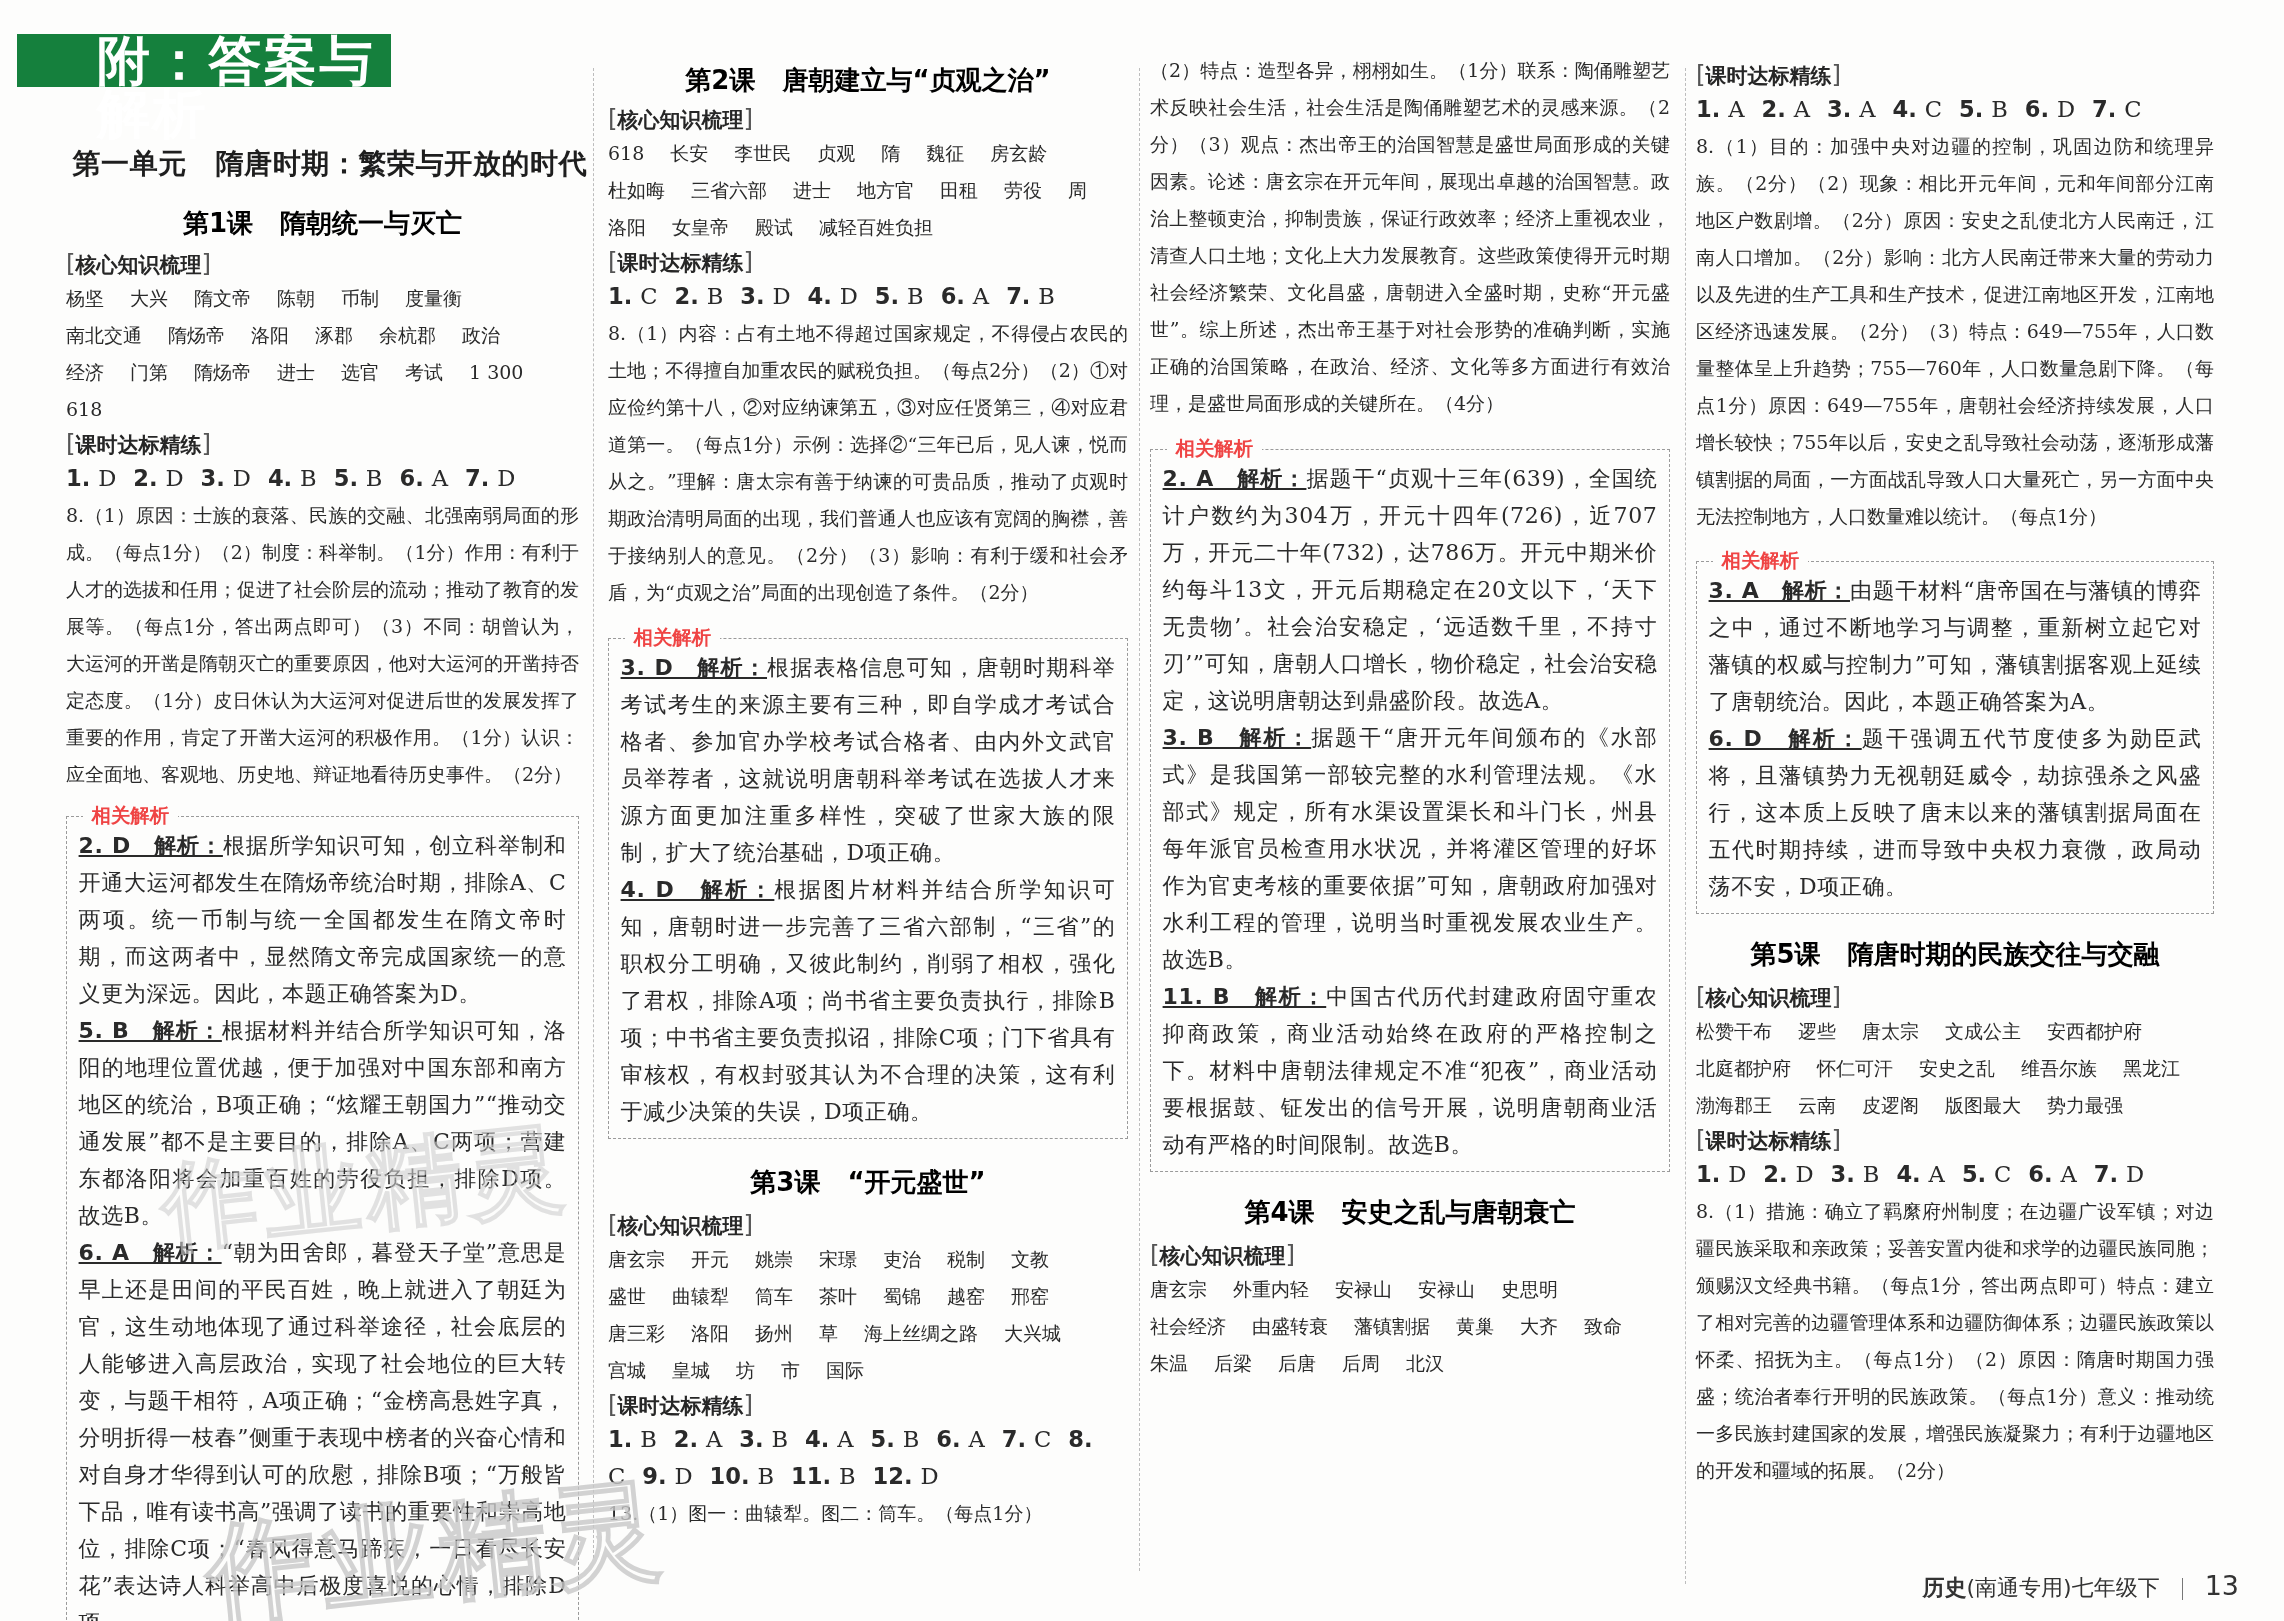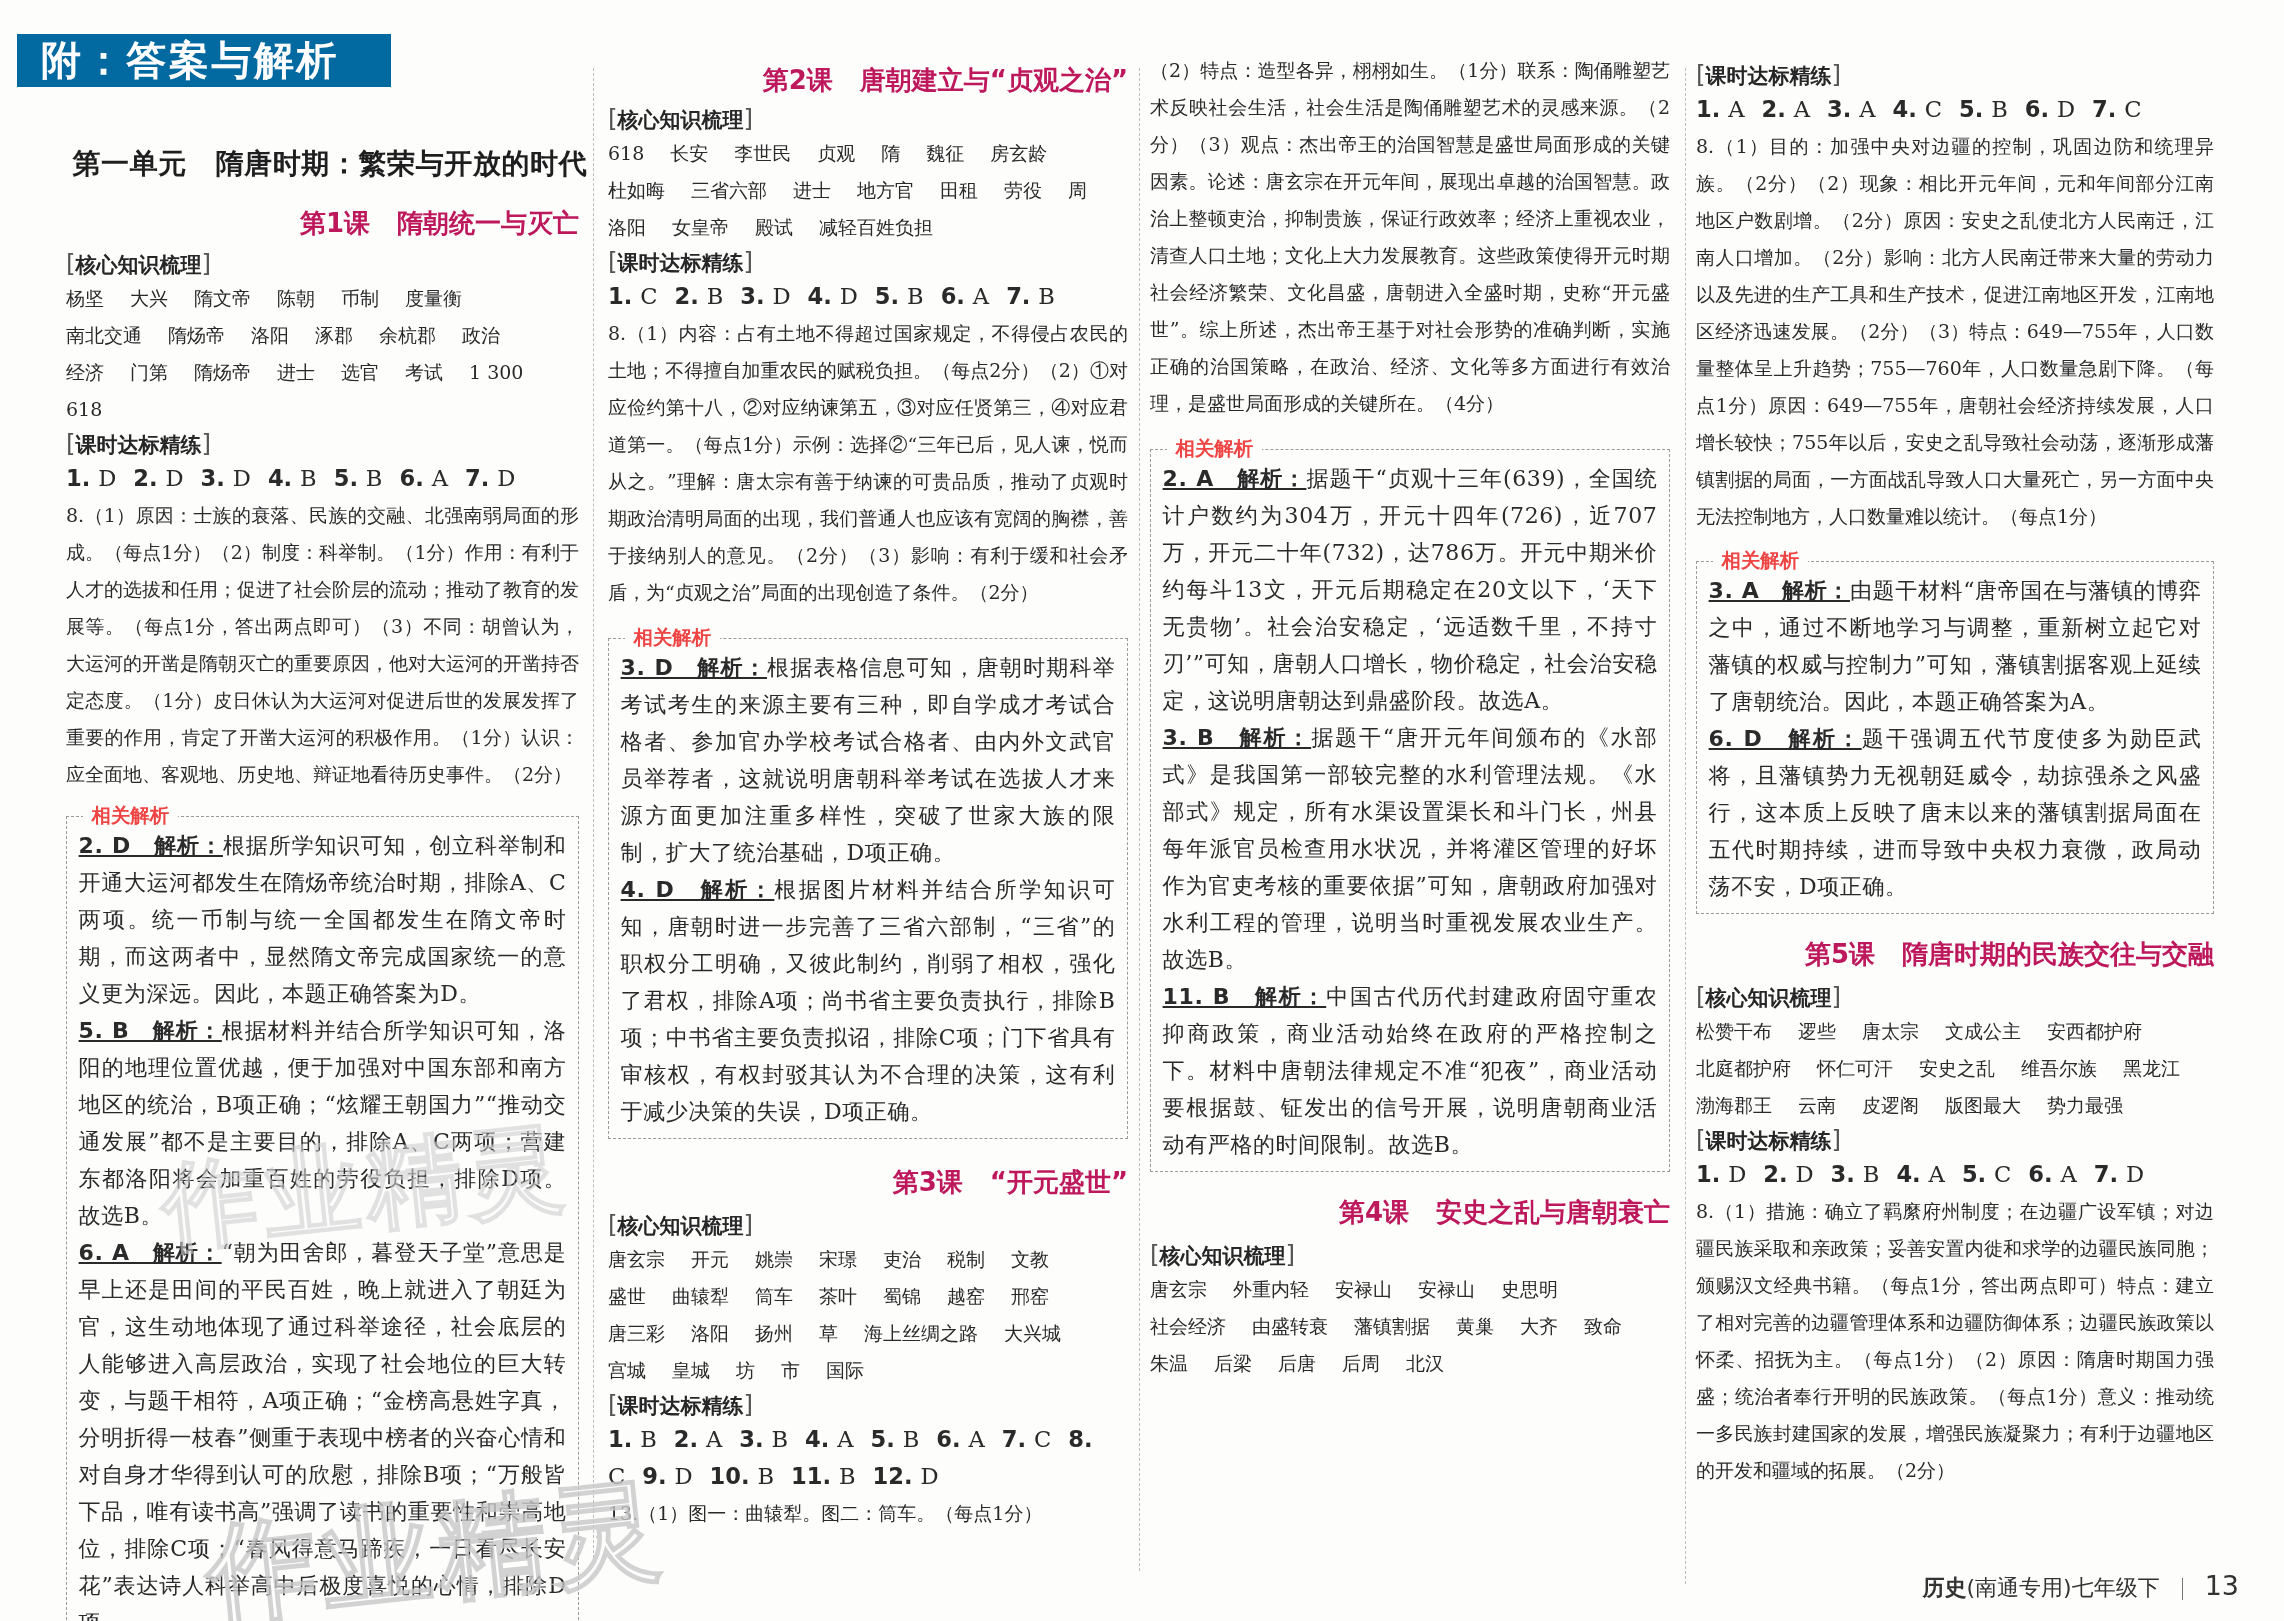"附：答案与解析" .title-bar { background: #0369a1 -> #15803d; font-size: 40px -> 53px; padding-left: 24px -> 80px }
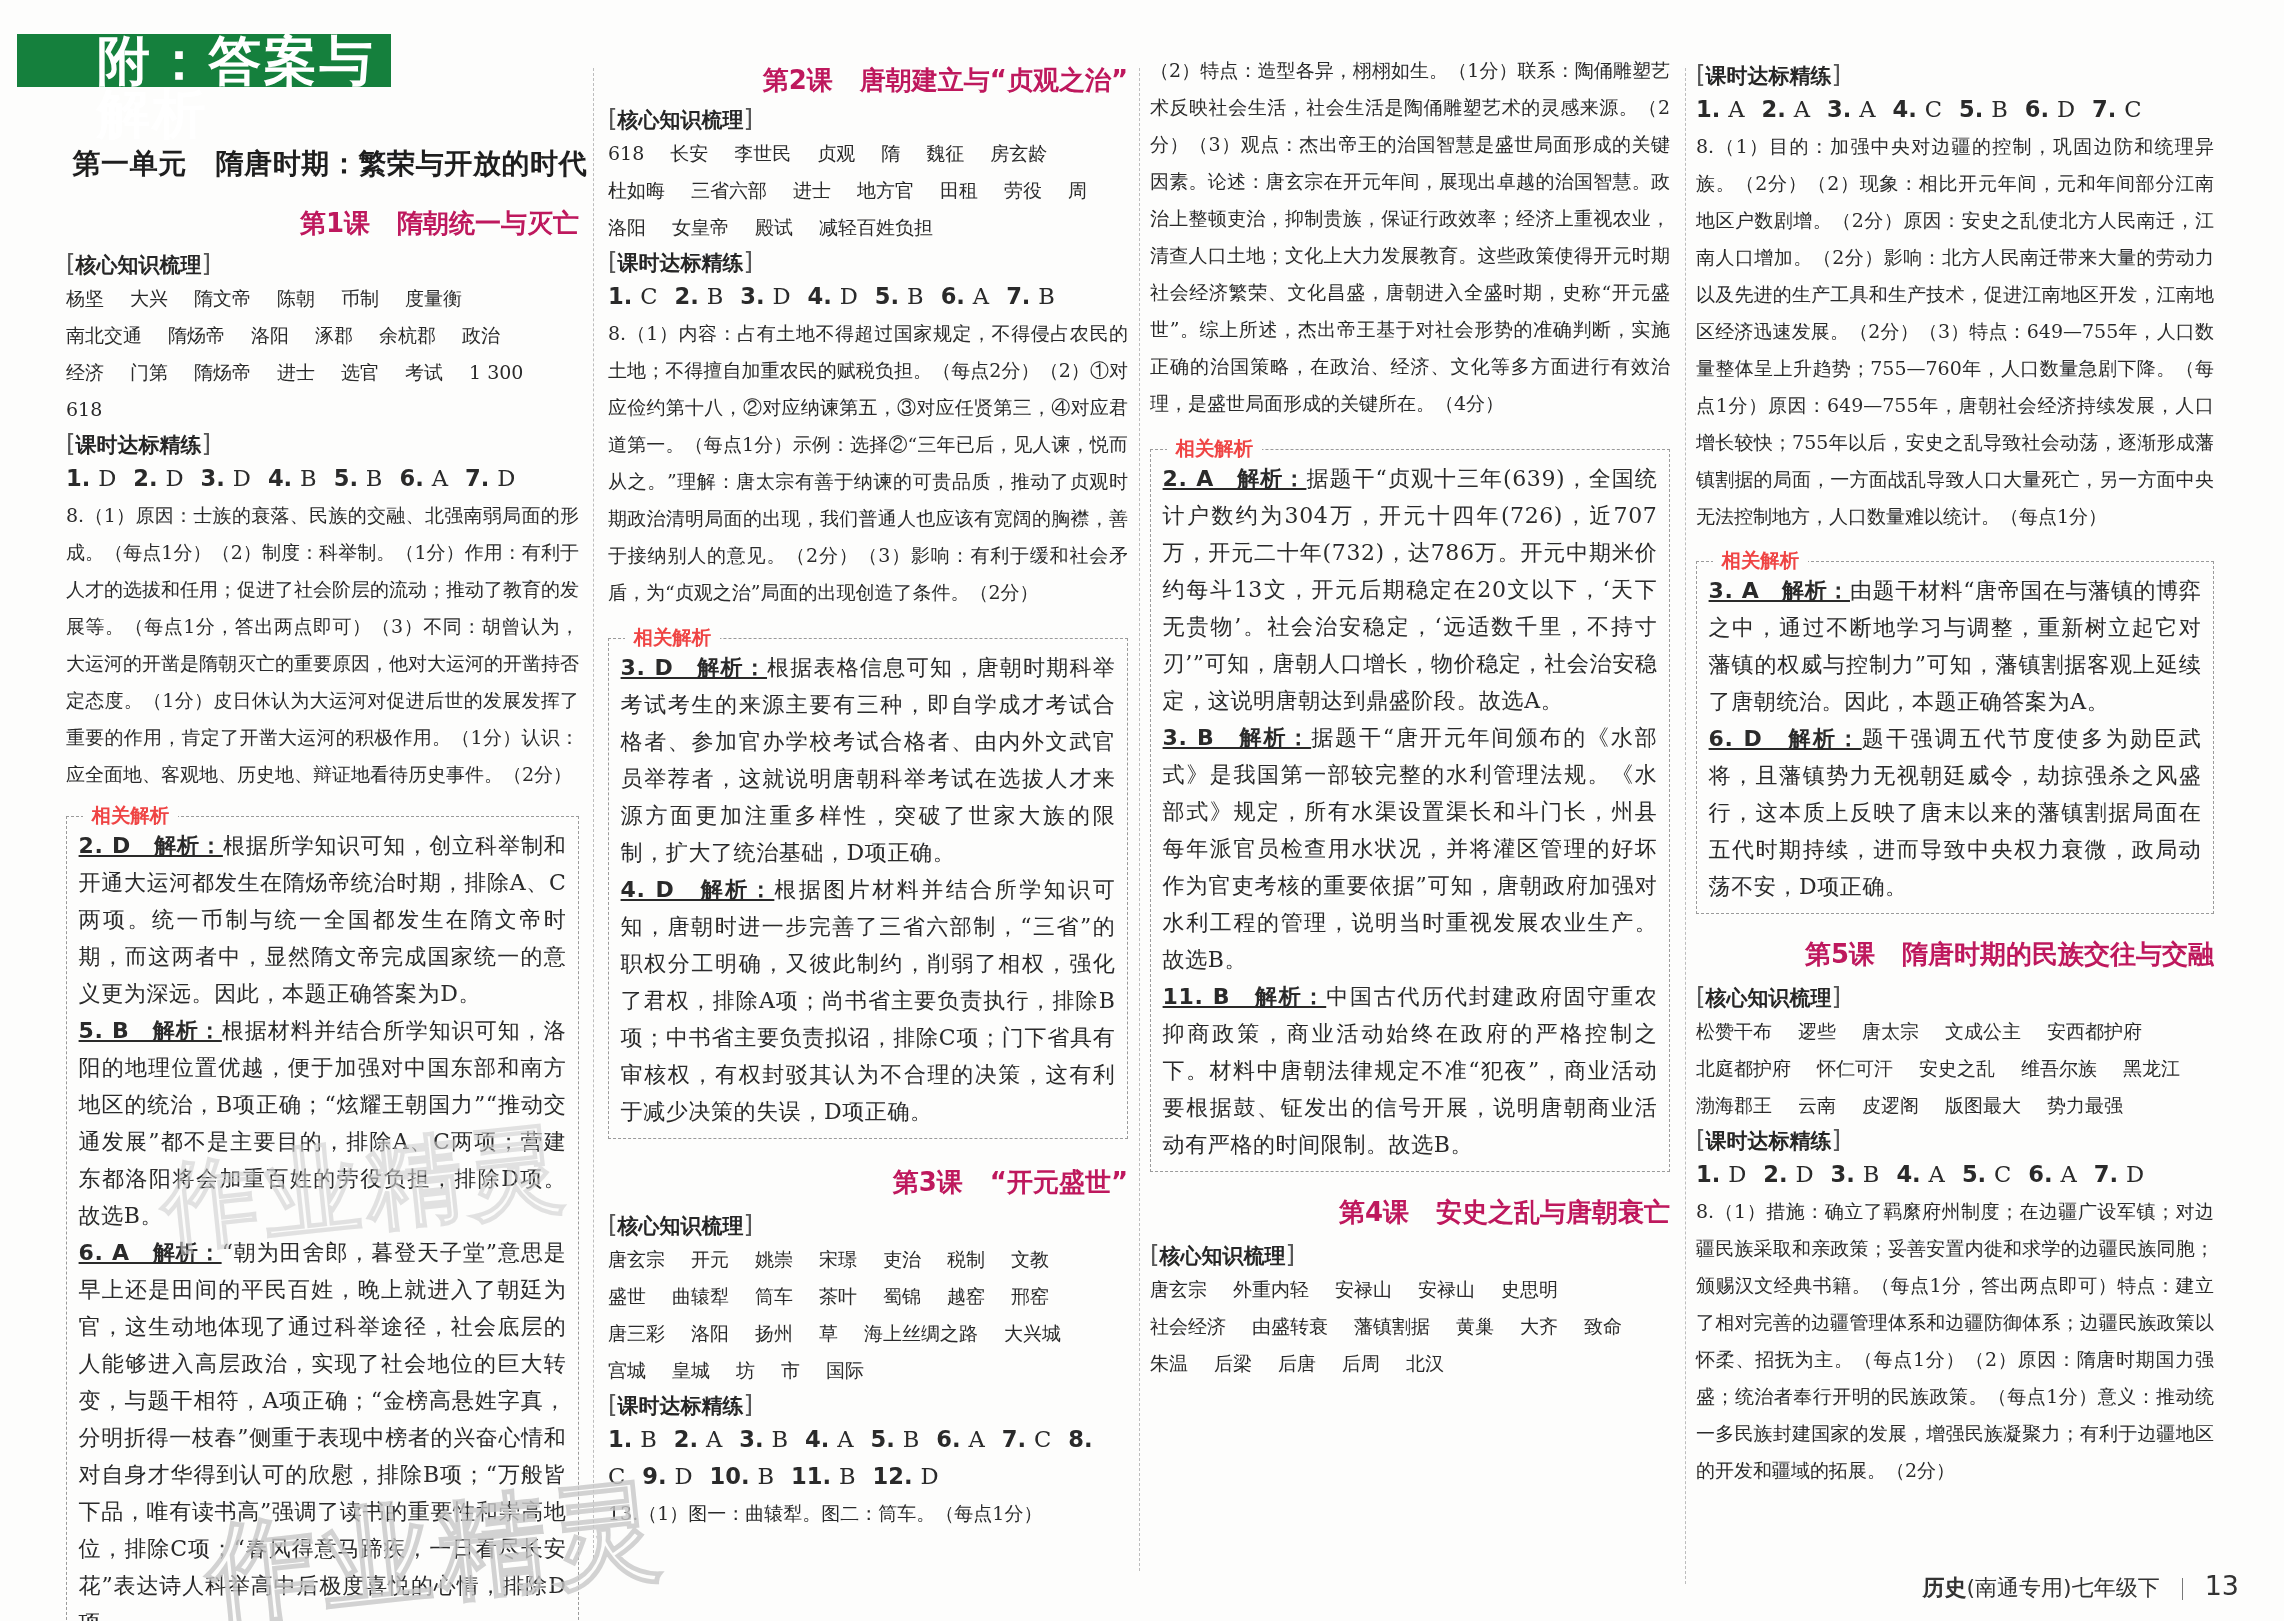"第2课 唐朝建立与“贞观之治”" .lesson-title { color: #be185d -> #000000; text-align: right -> center }
